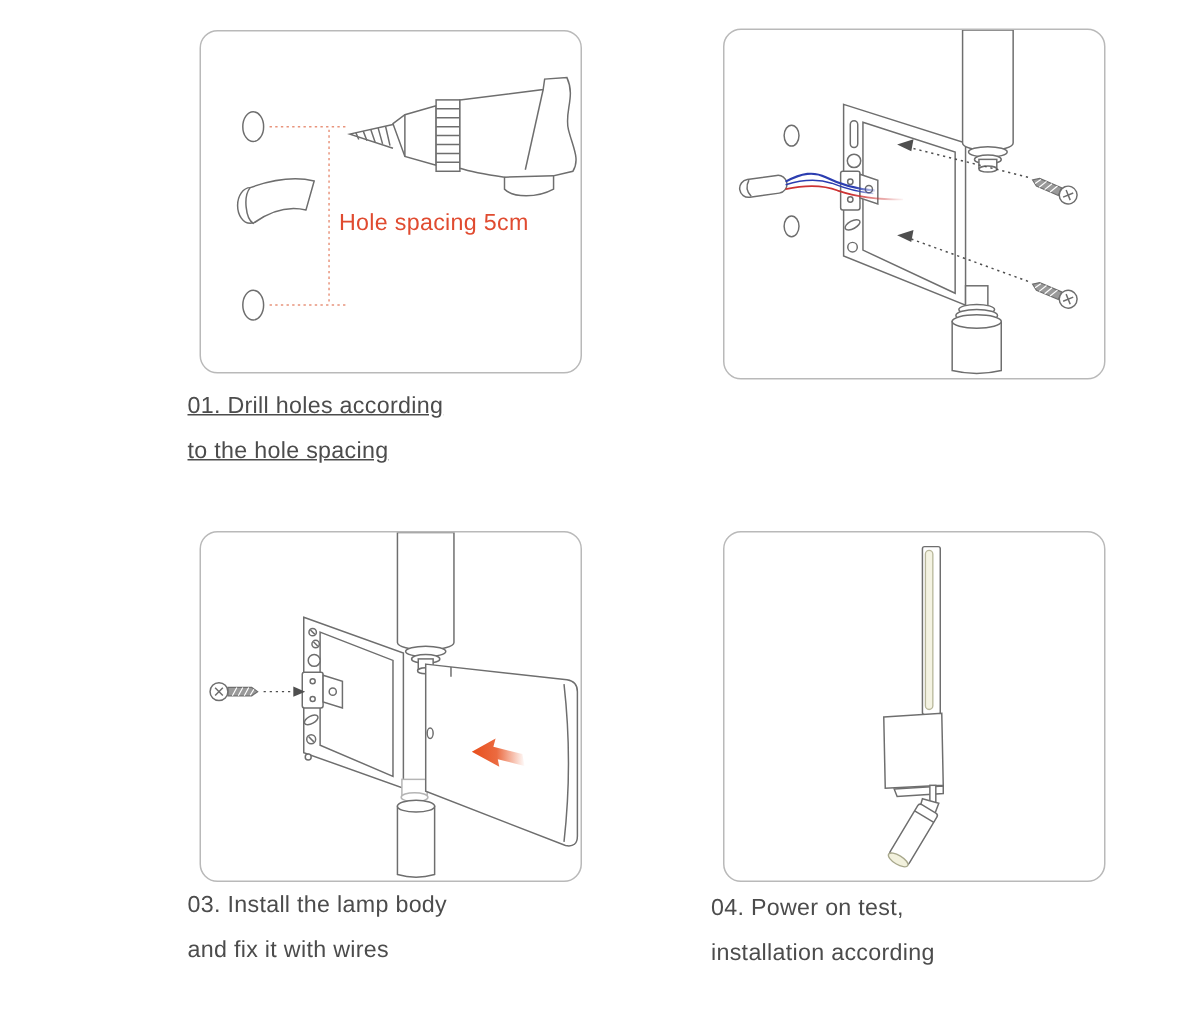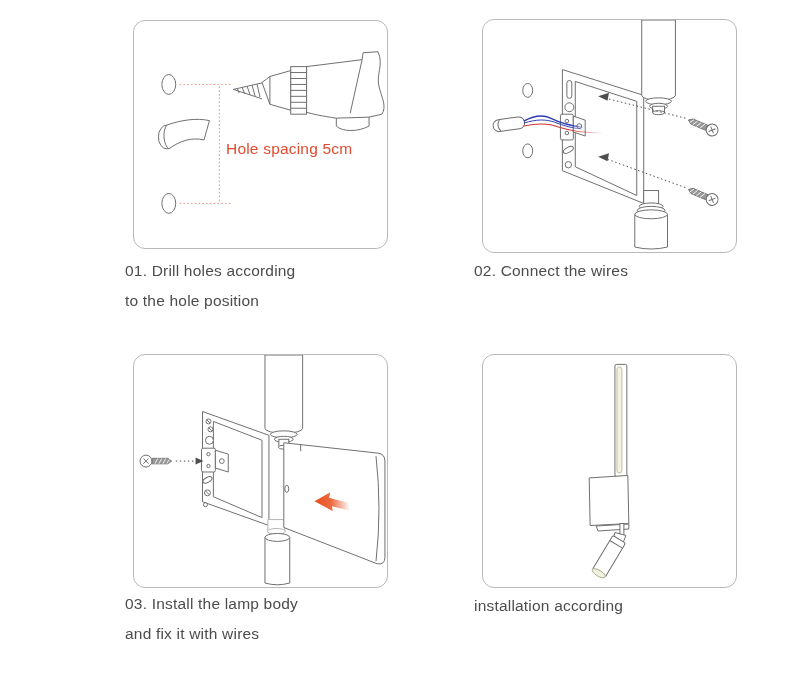"01. Drill holes according" #caption-1 { text-decoration: none -> underline }
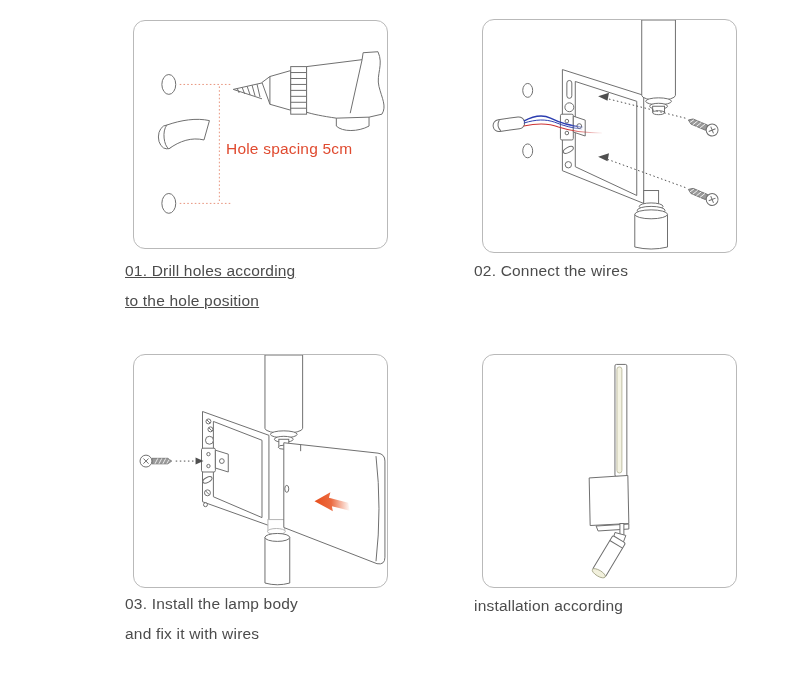"02. Connect the wires" span { html: <span>02. Connect the wires</span> -> none }
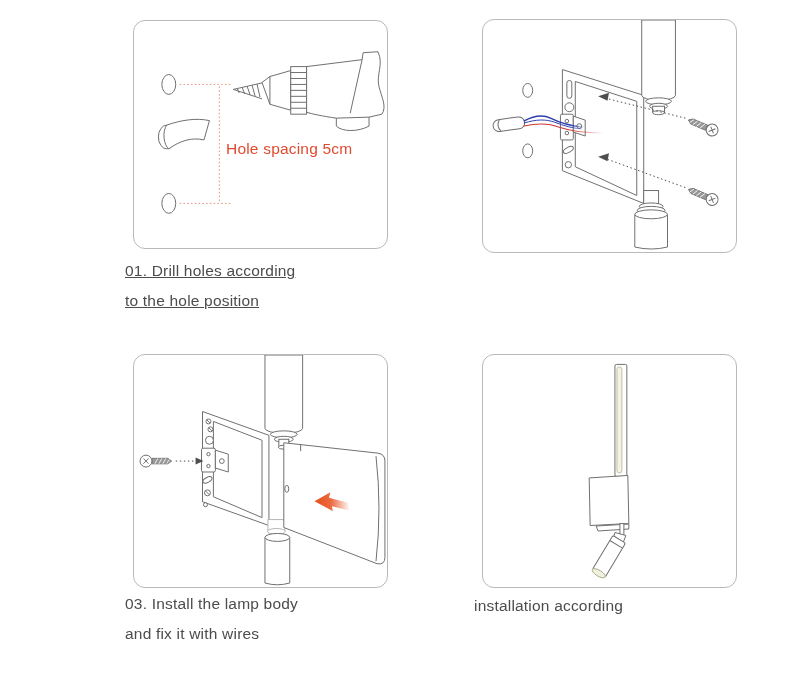"to the hole position" span { text: position -> spacing }
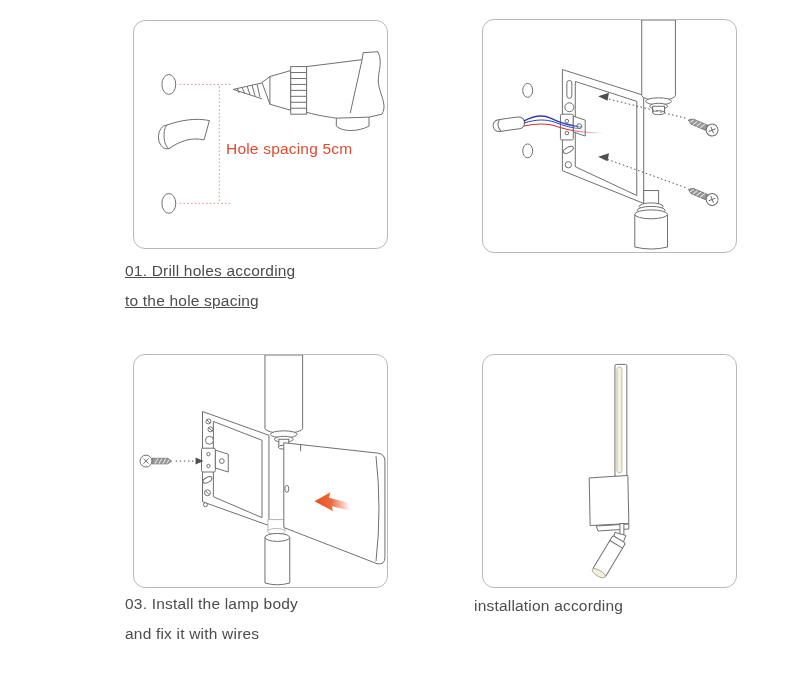"04. Power on test," span { html: none -> <span>04. Power on test,</span> }
